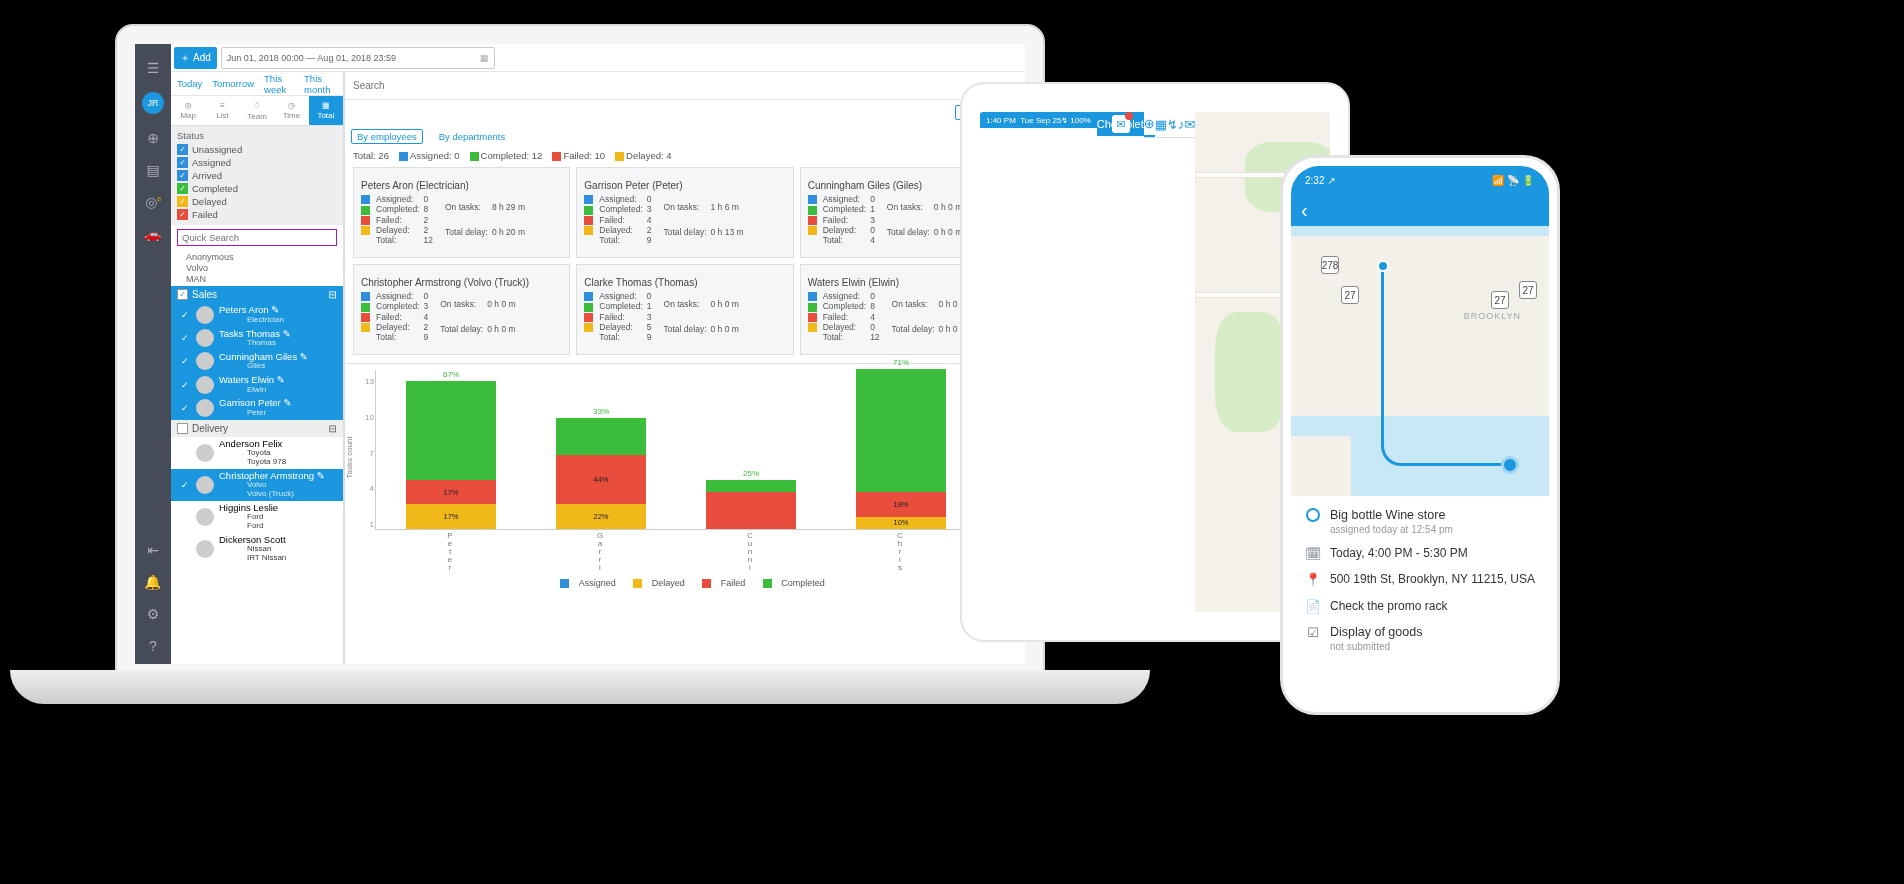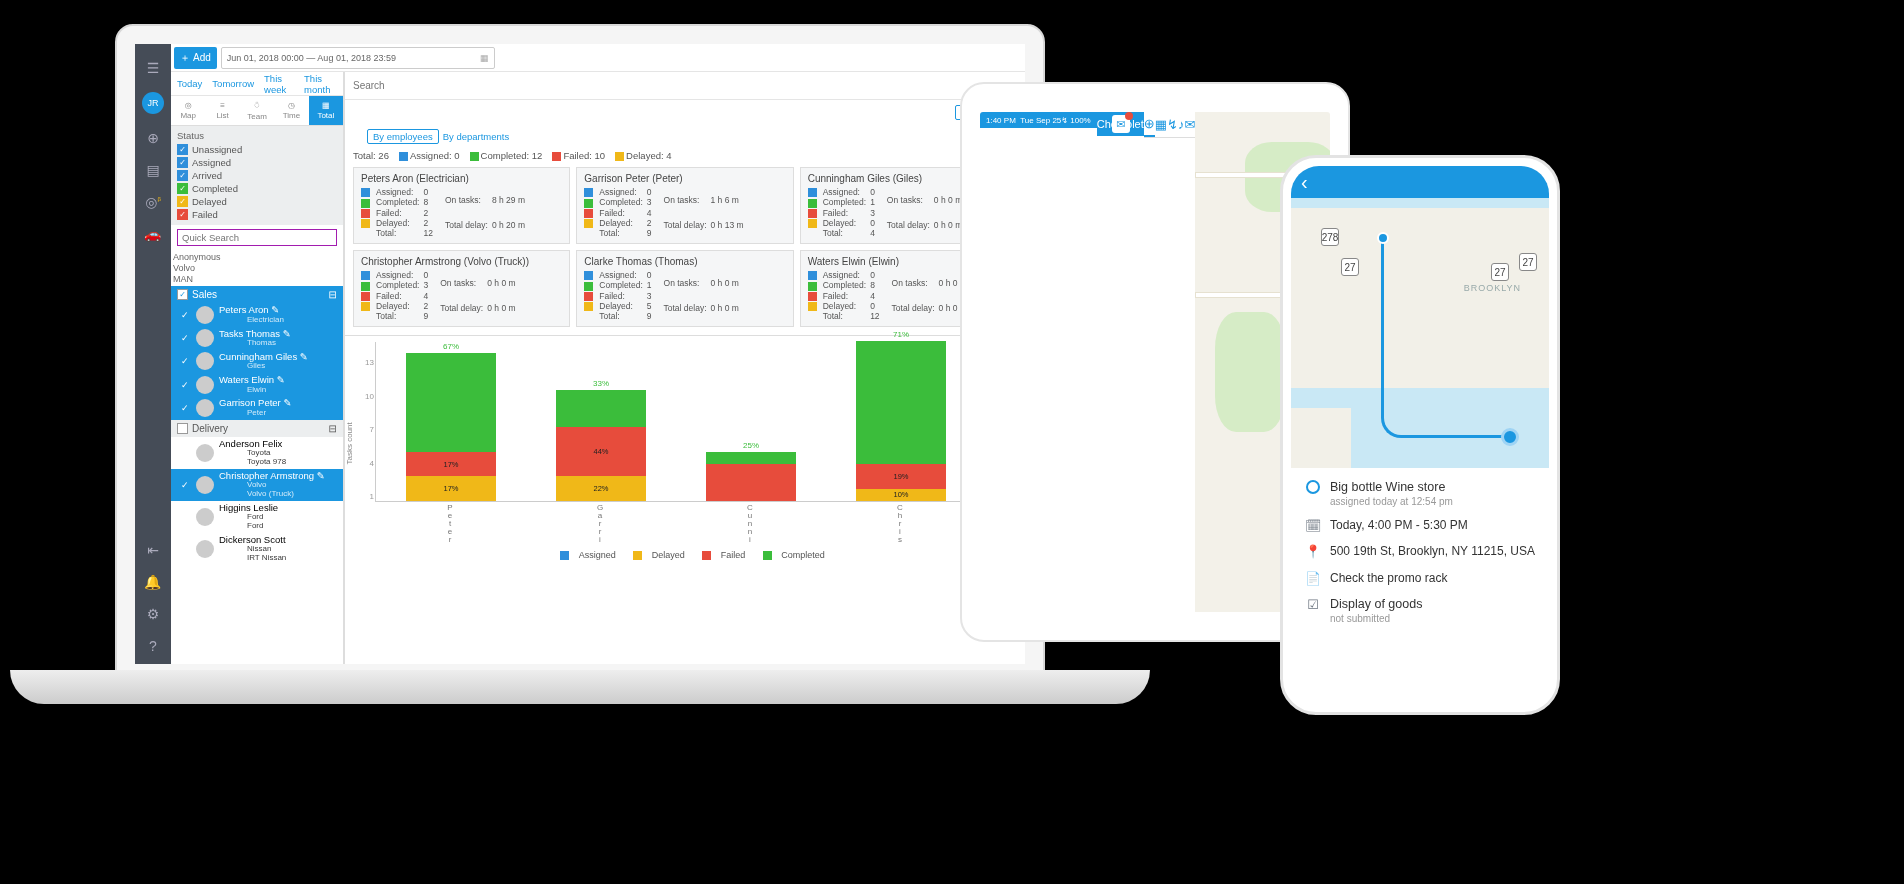"By employees" .viewtabs { gap: 4px -> 16px; margin-left: 16px -> none }
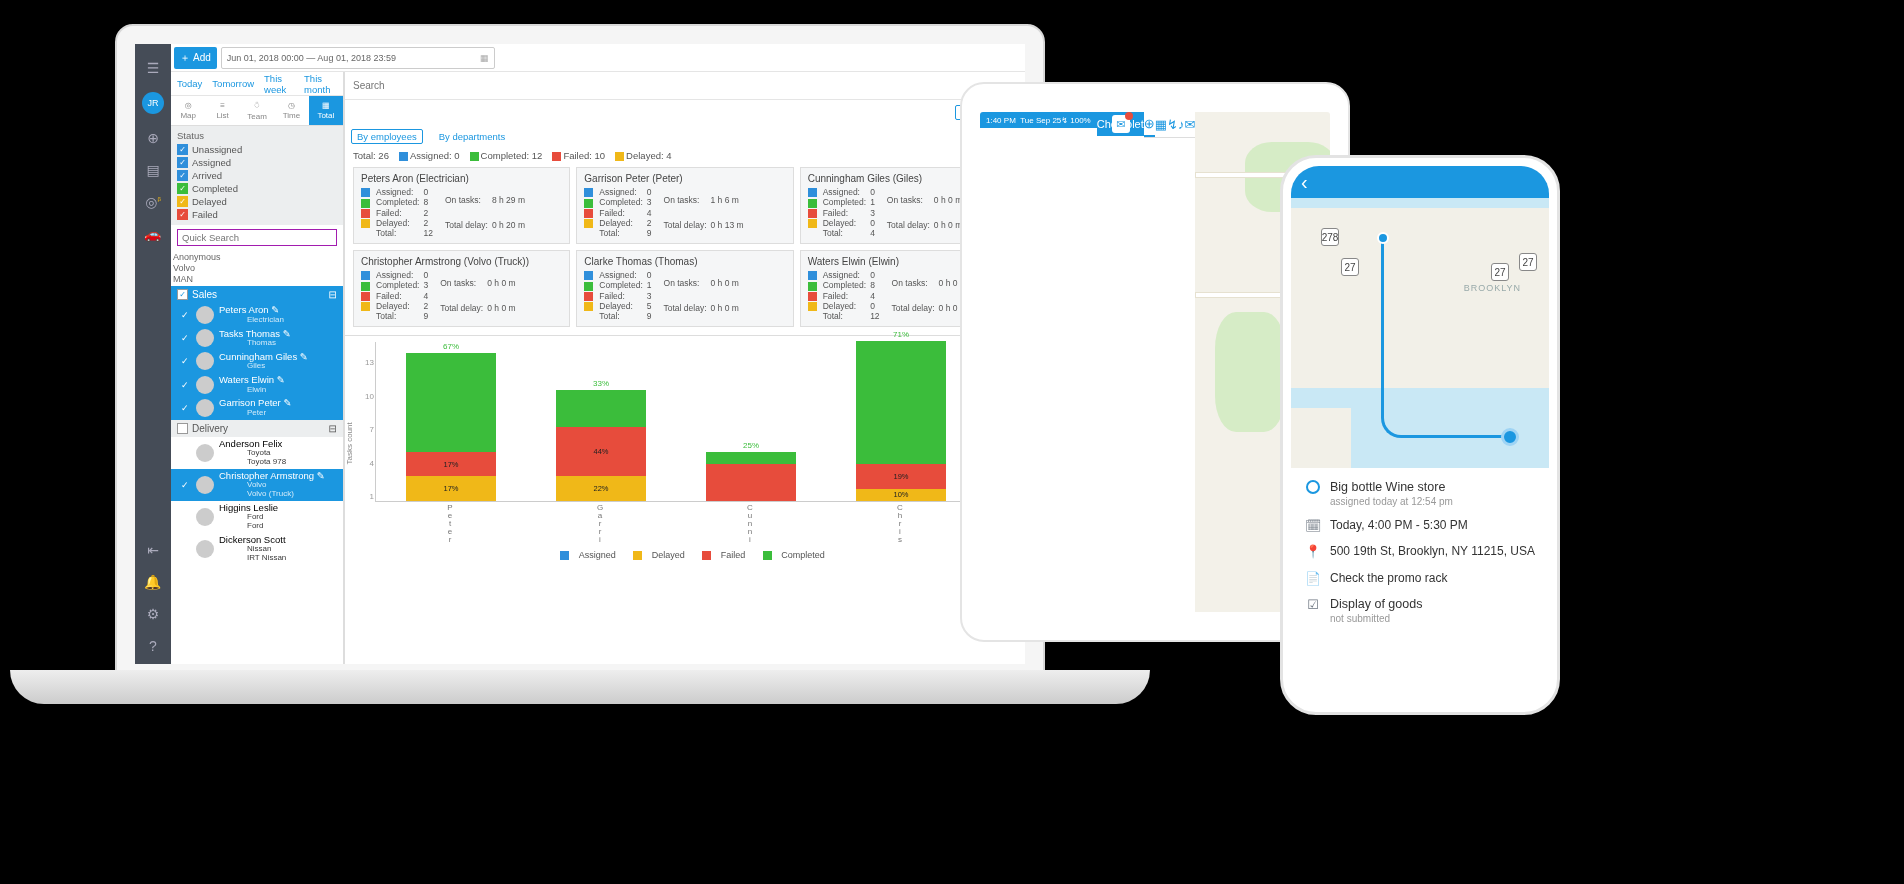"Peters Aron (Electrician)" .card { padding: 5px 7px -> 12px 7px }
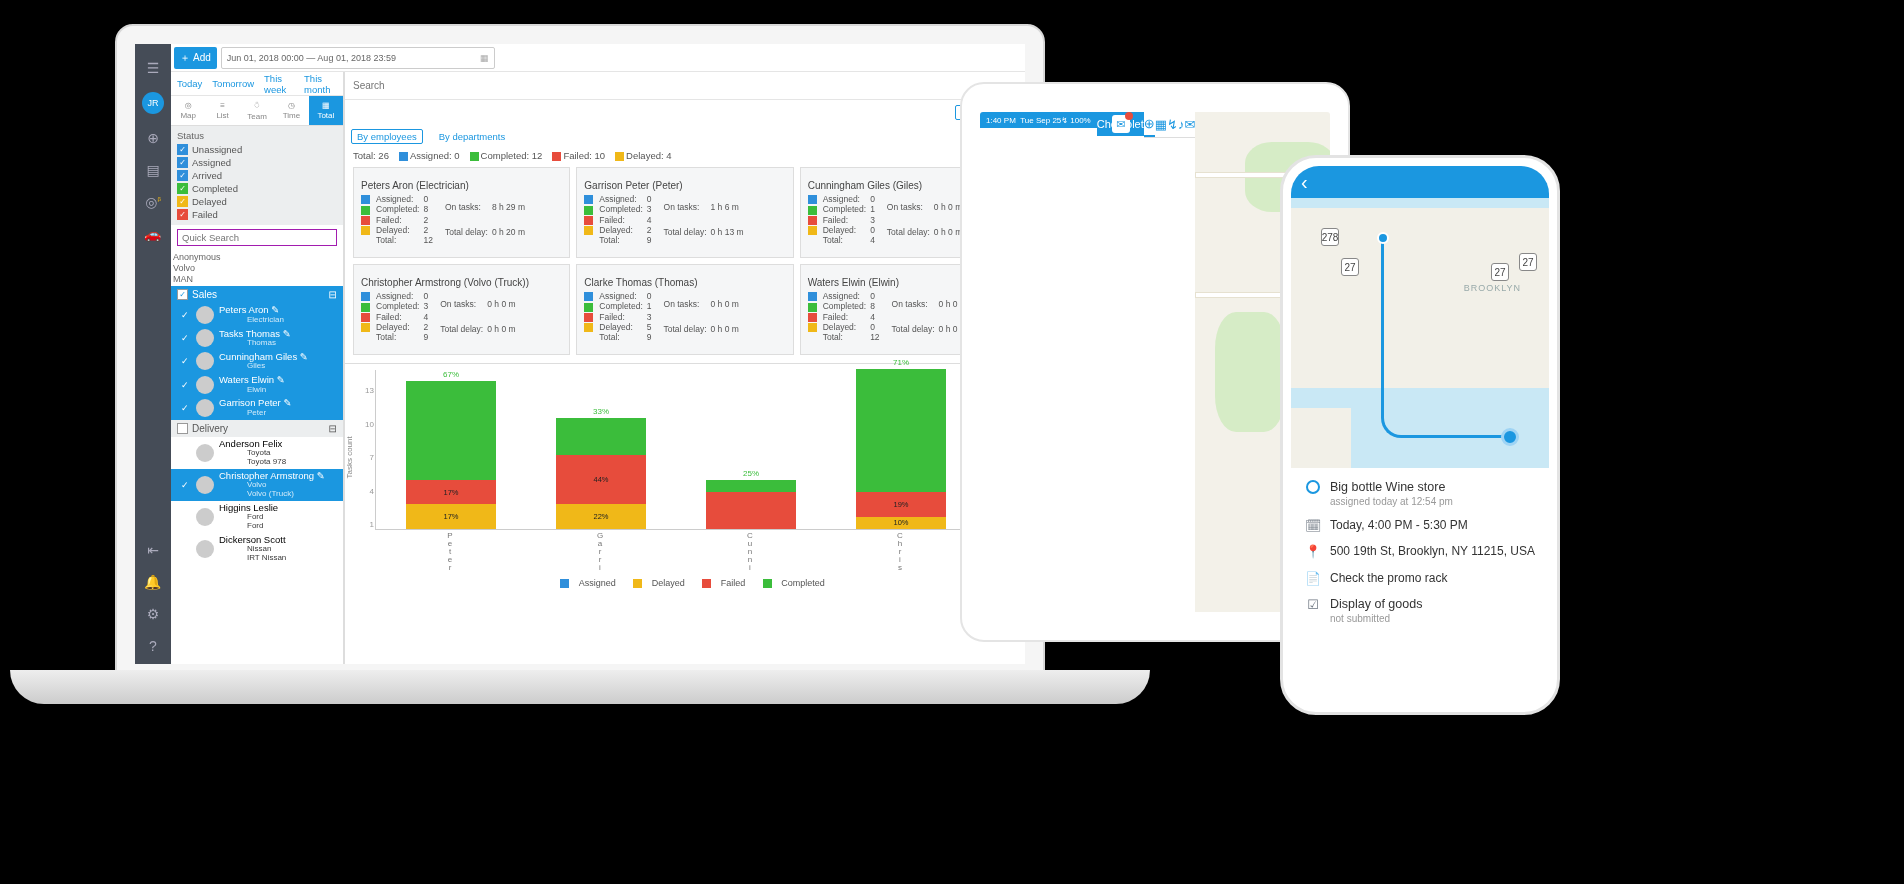"2:32 ↗" div.notch-bar { html: none -> <div> <span>2:32 ↗</span> <span>📶 📡 🔋</span> </div> }
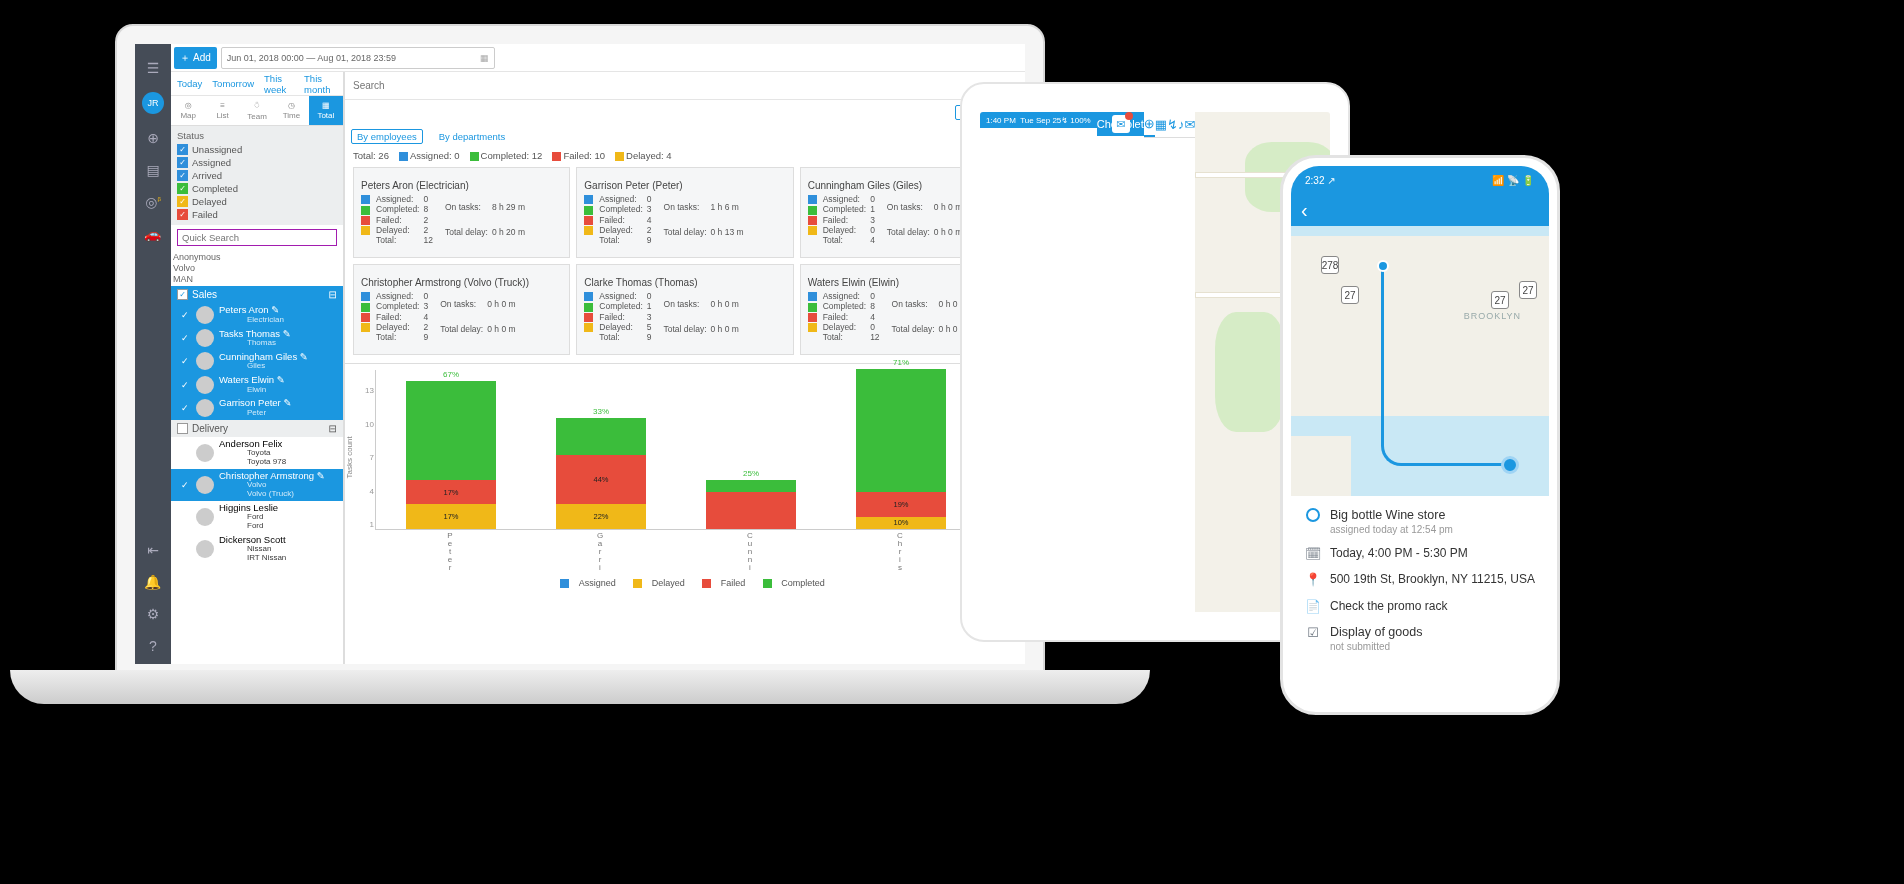"Anonymous" .anon { padding: 2px 2px -> 2px 15px }
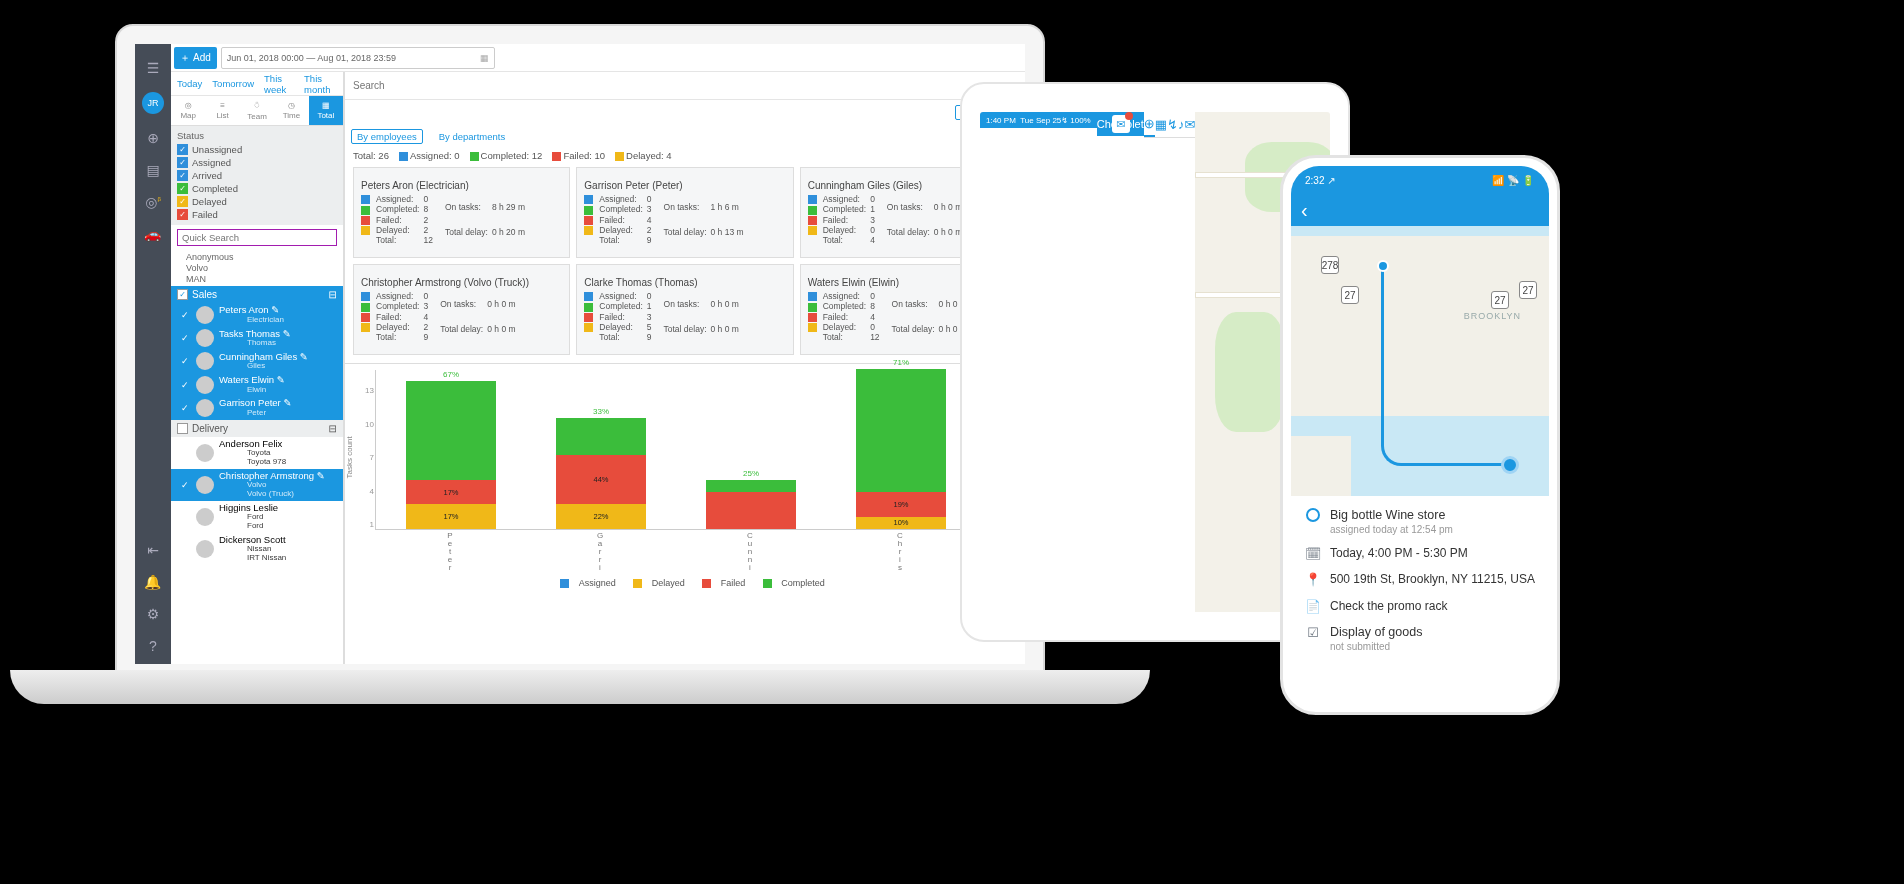"13" .yticks { top: 16px -> 7px }
